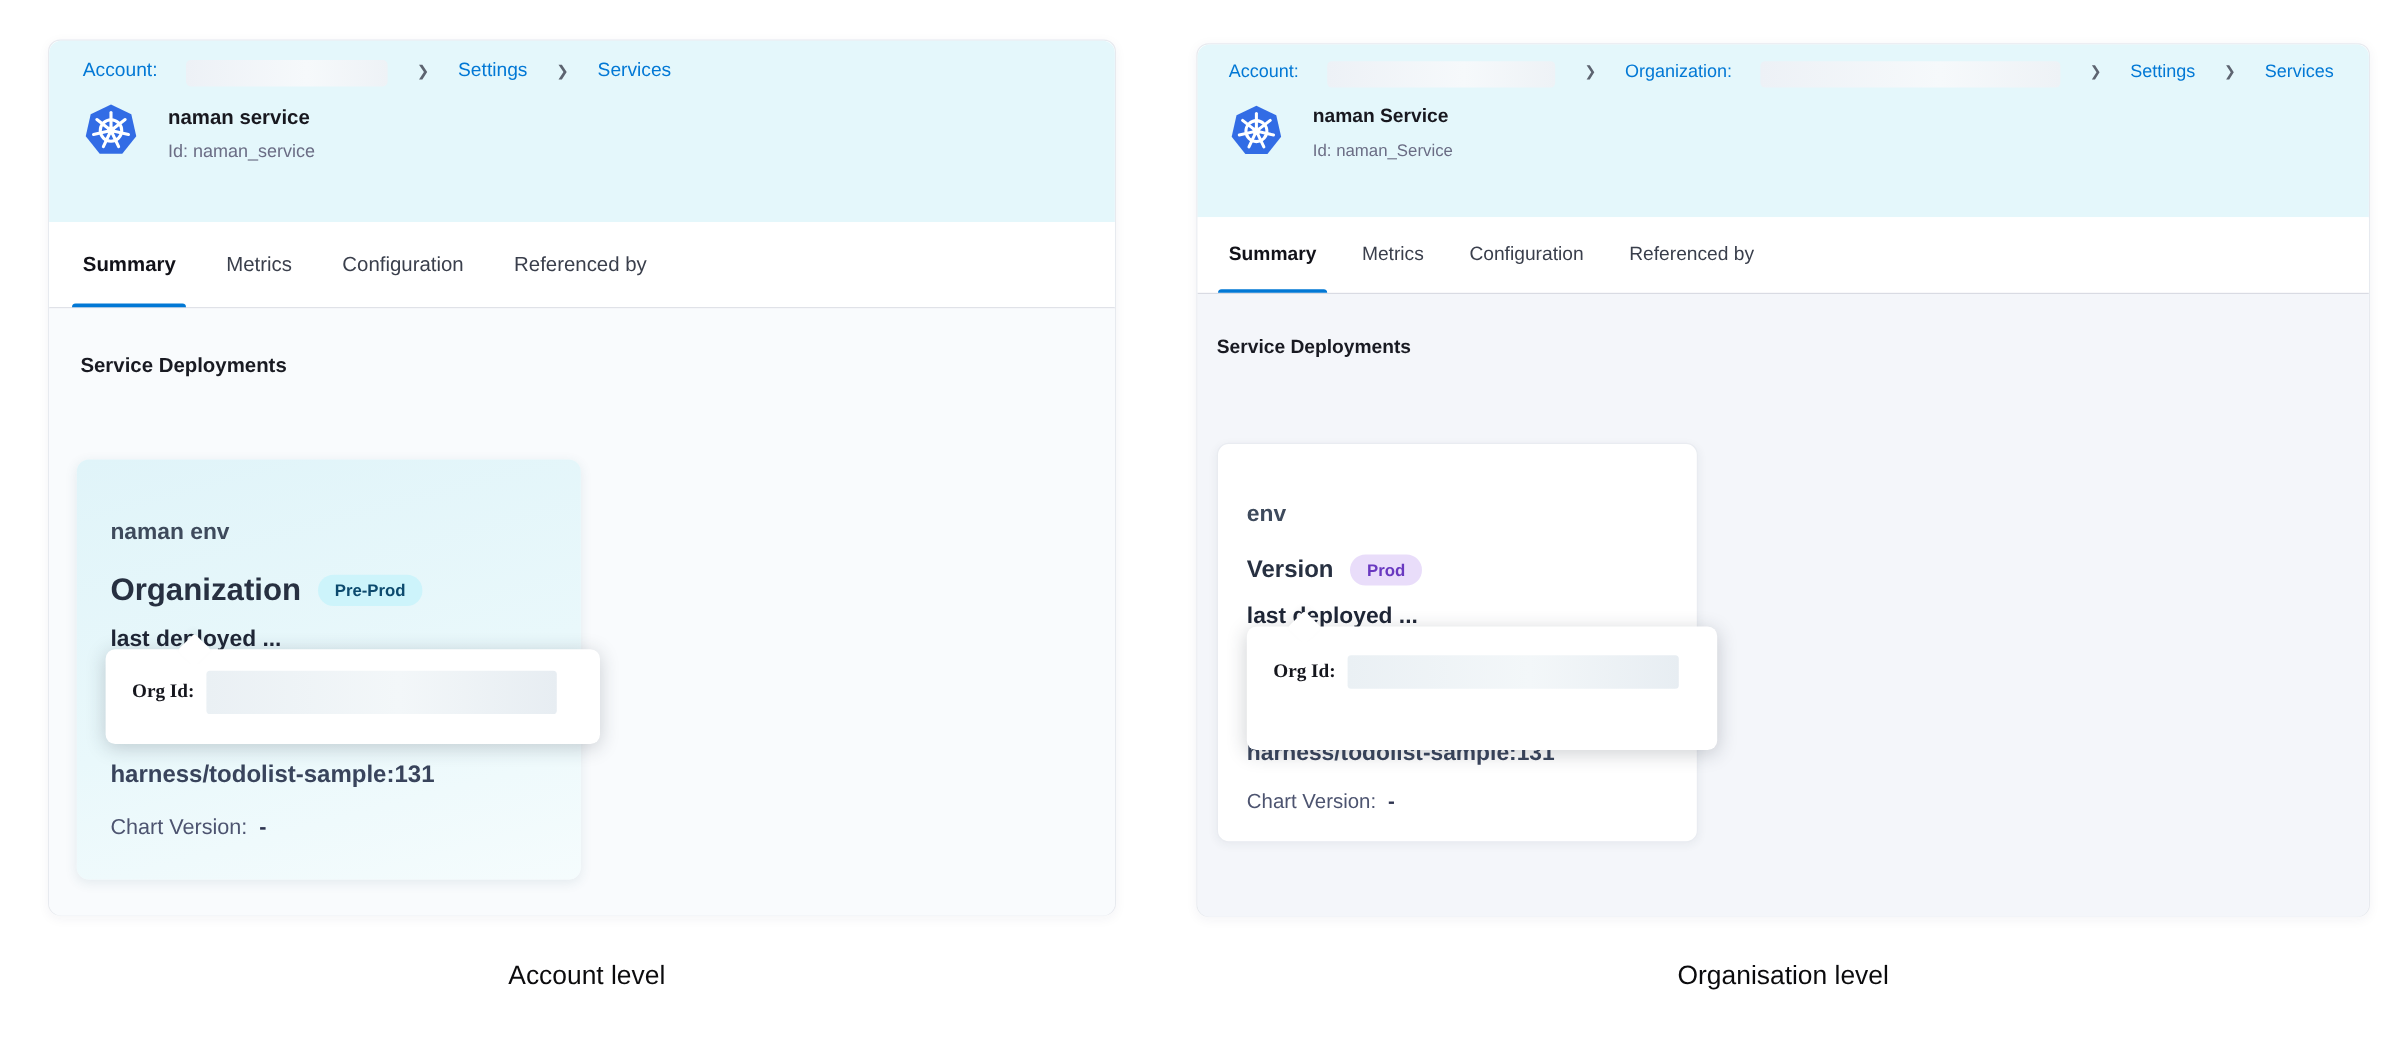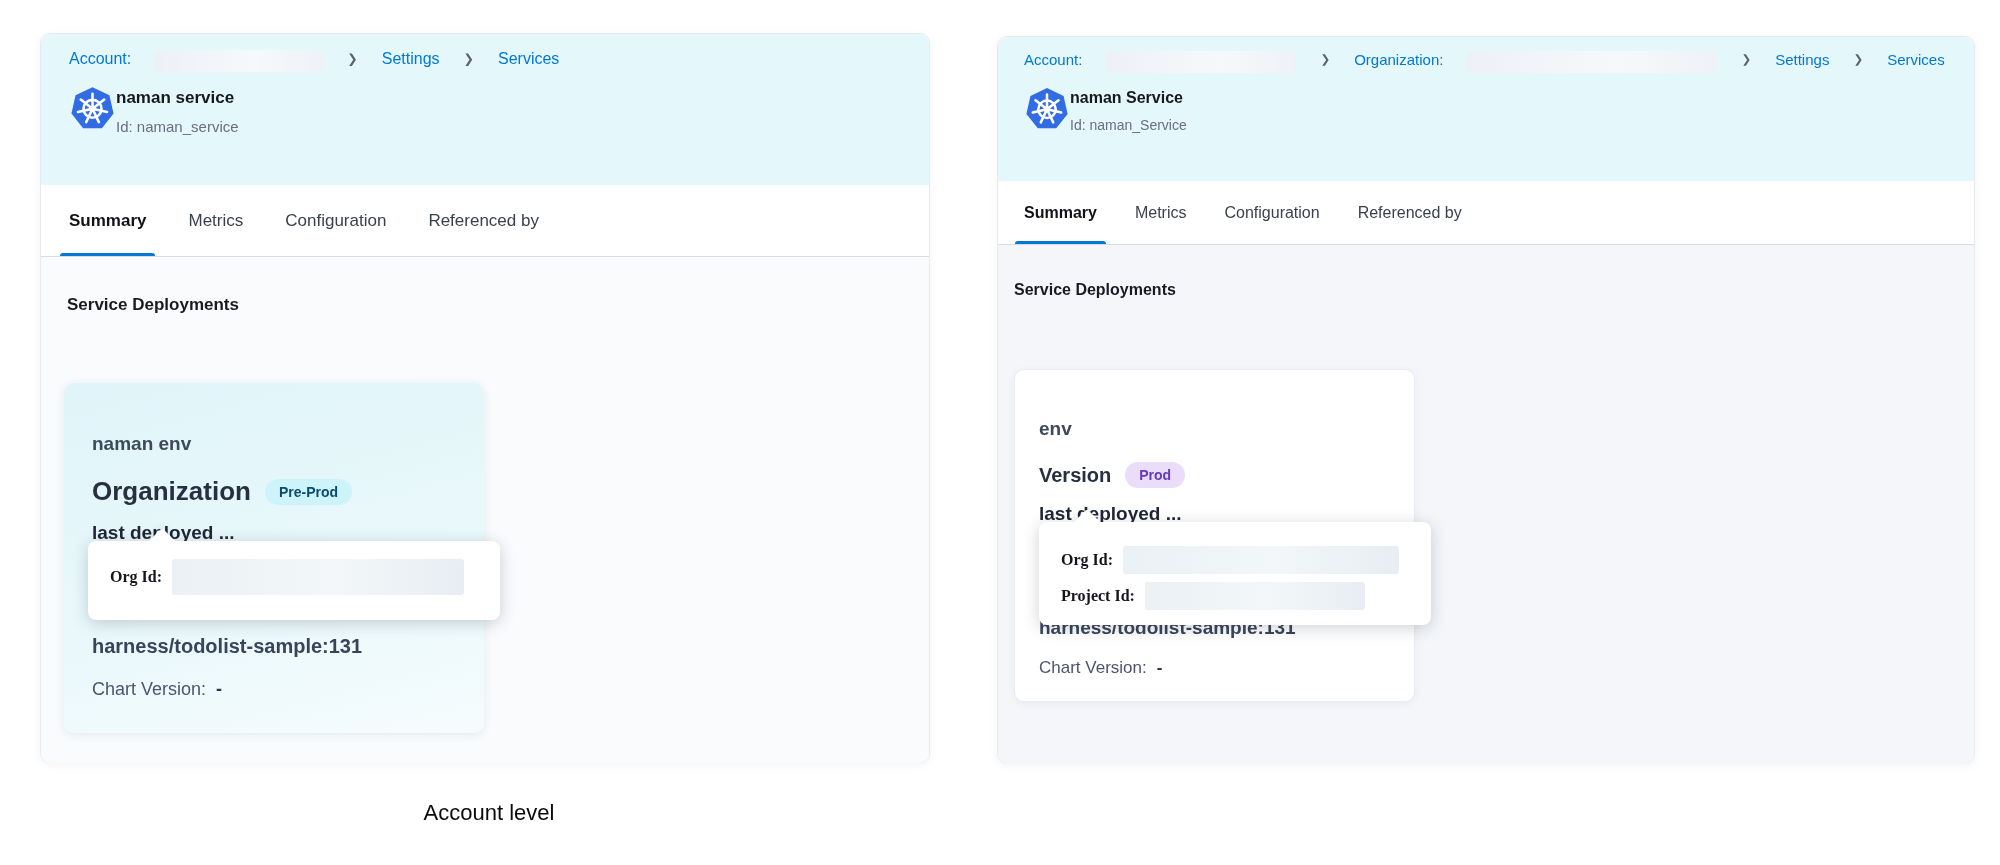"naman service" .svc-row { gap: 0 -> 24px }
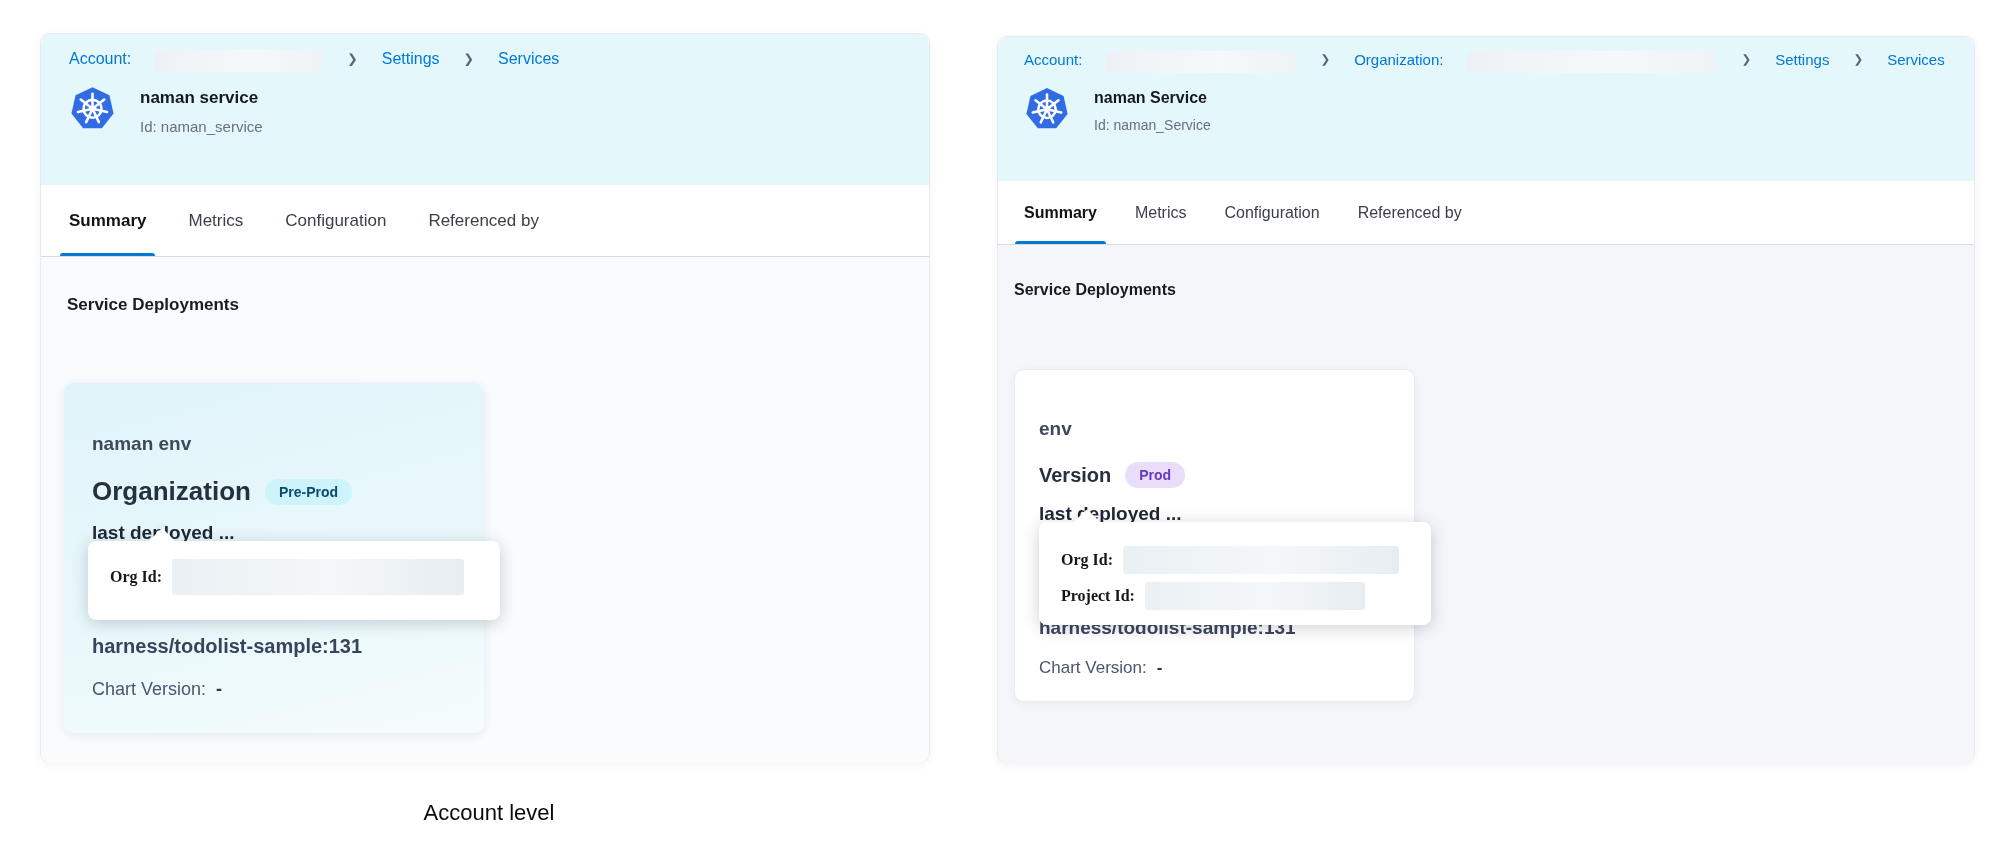"Project Id:" div.tt-row { html: <div> <span>Project Id:</span> <span></span> </div> -> none }
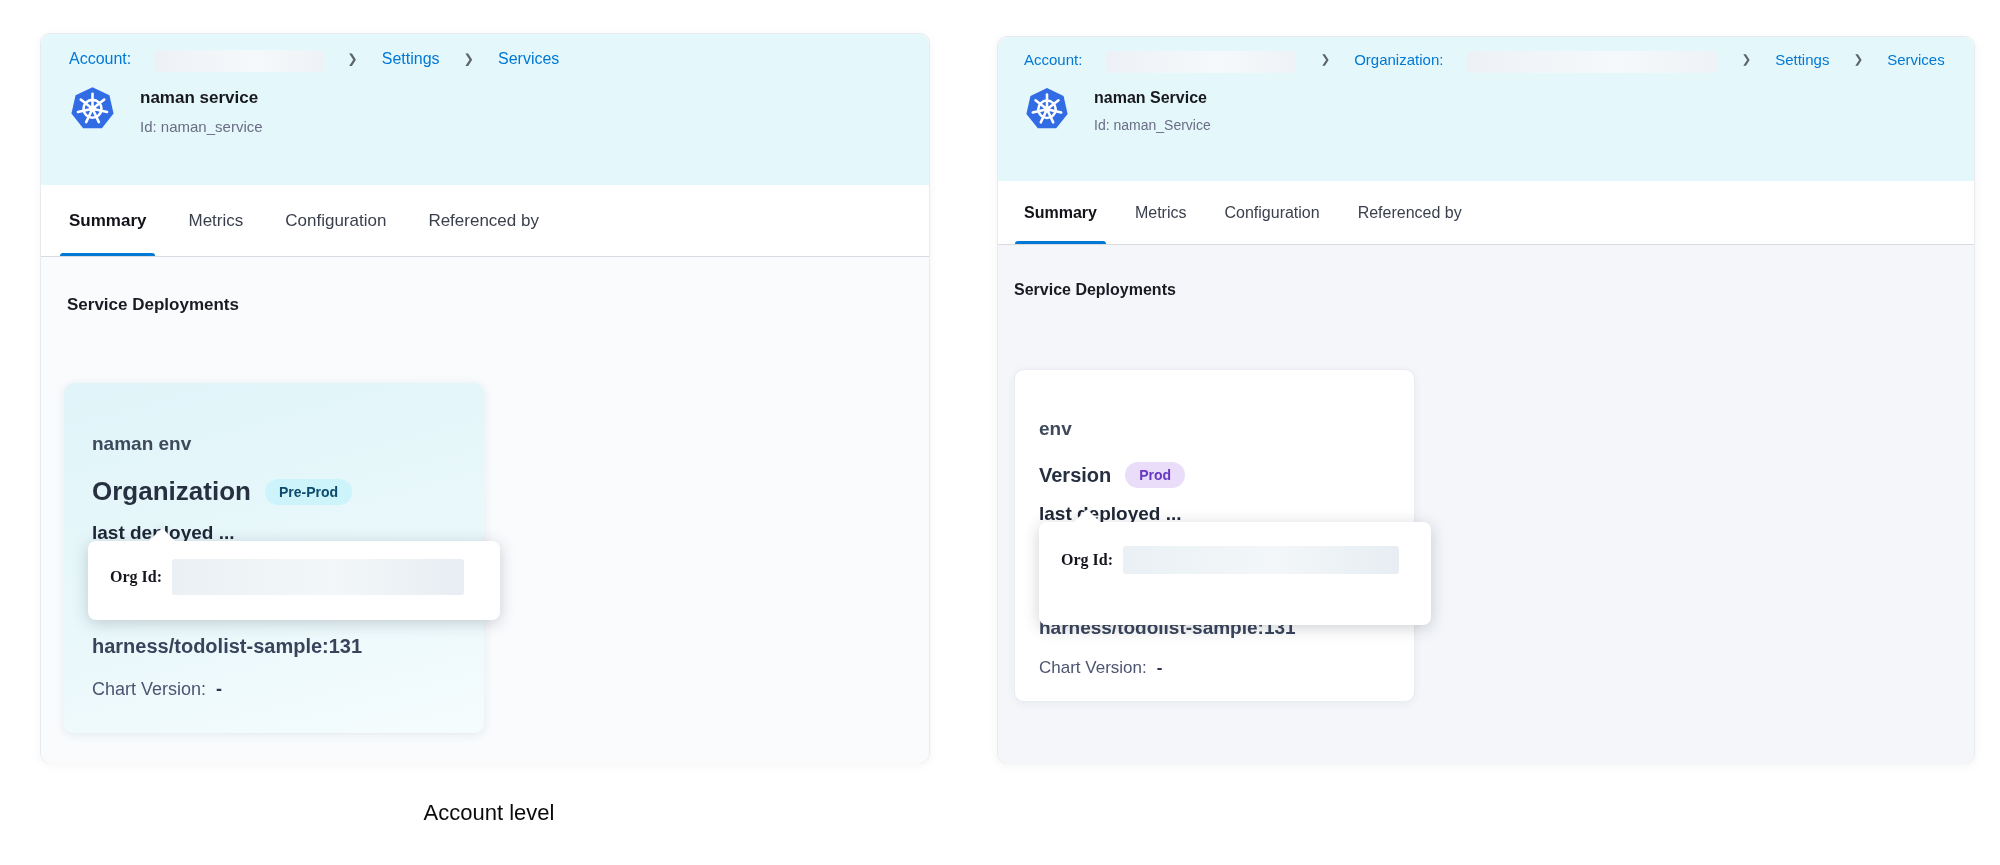"Organisation level" div.caption { html: none -> <div>Organisation level</div> }
